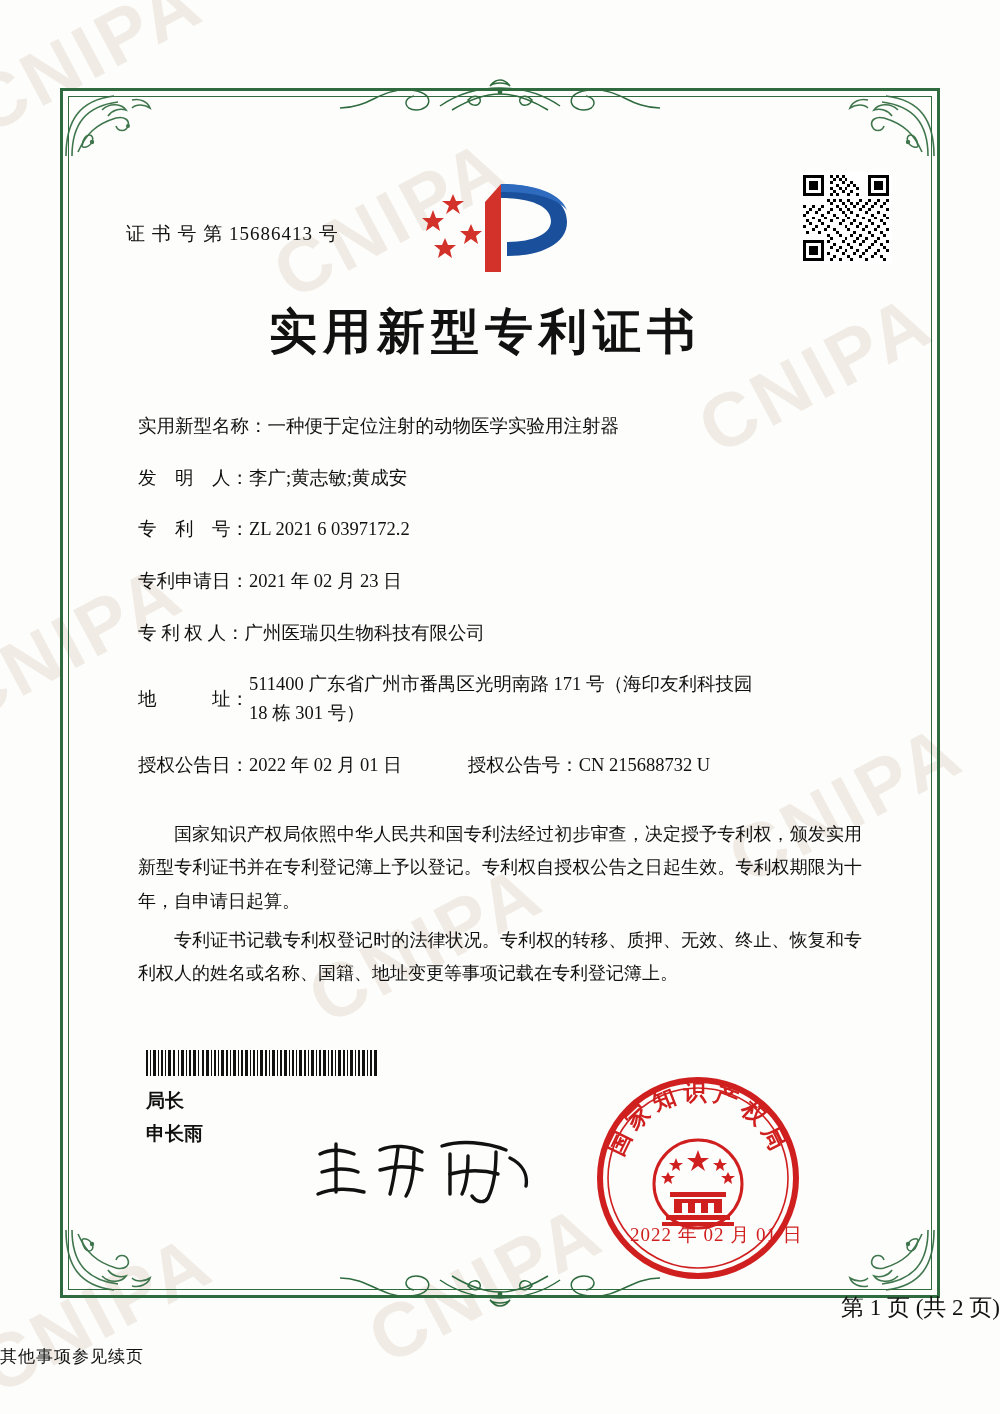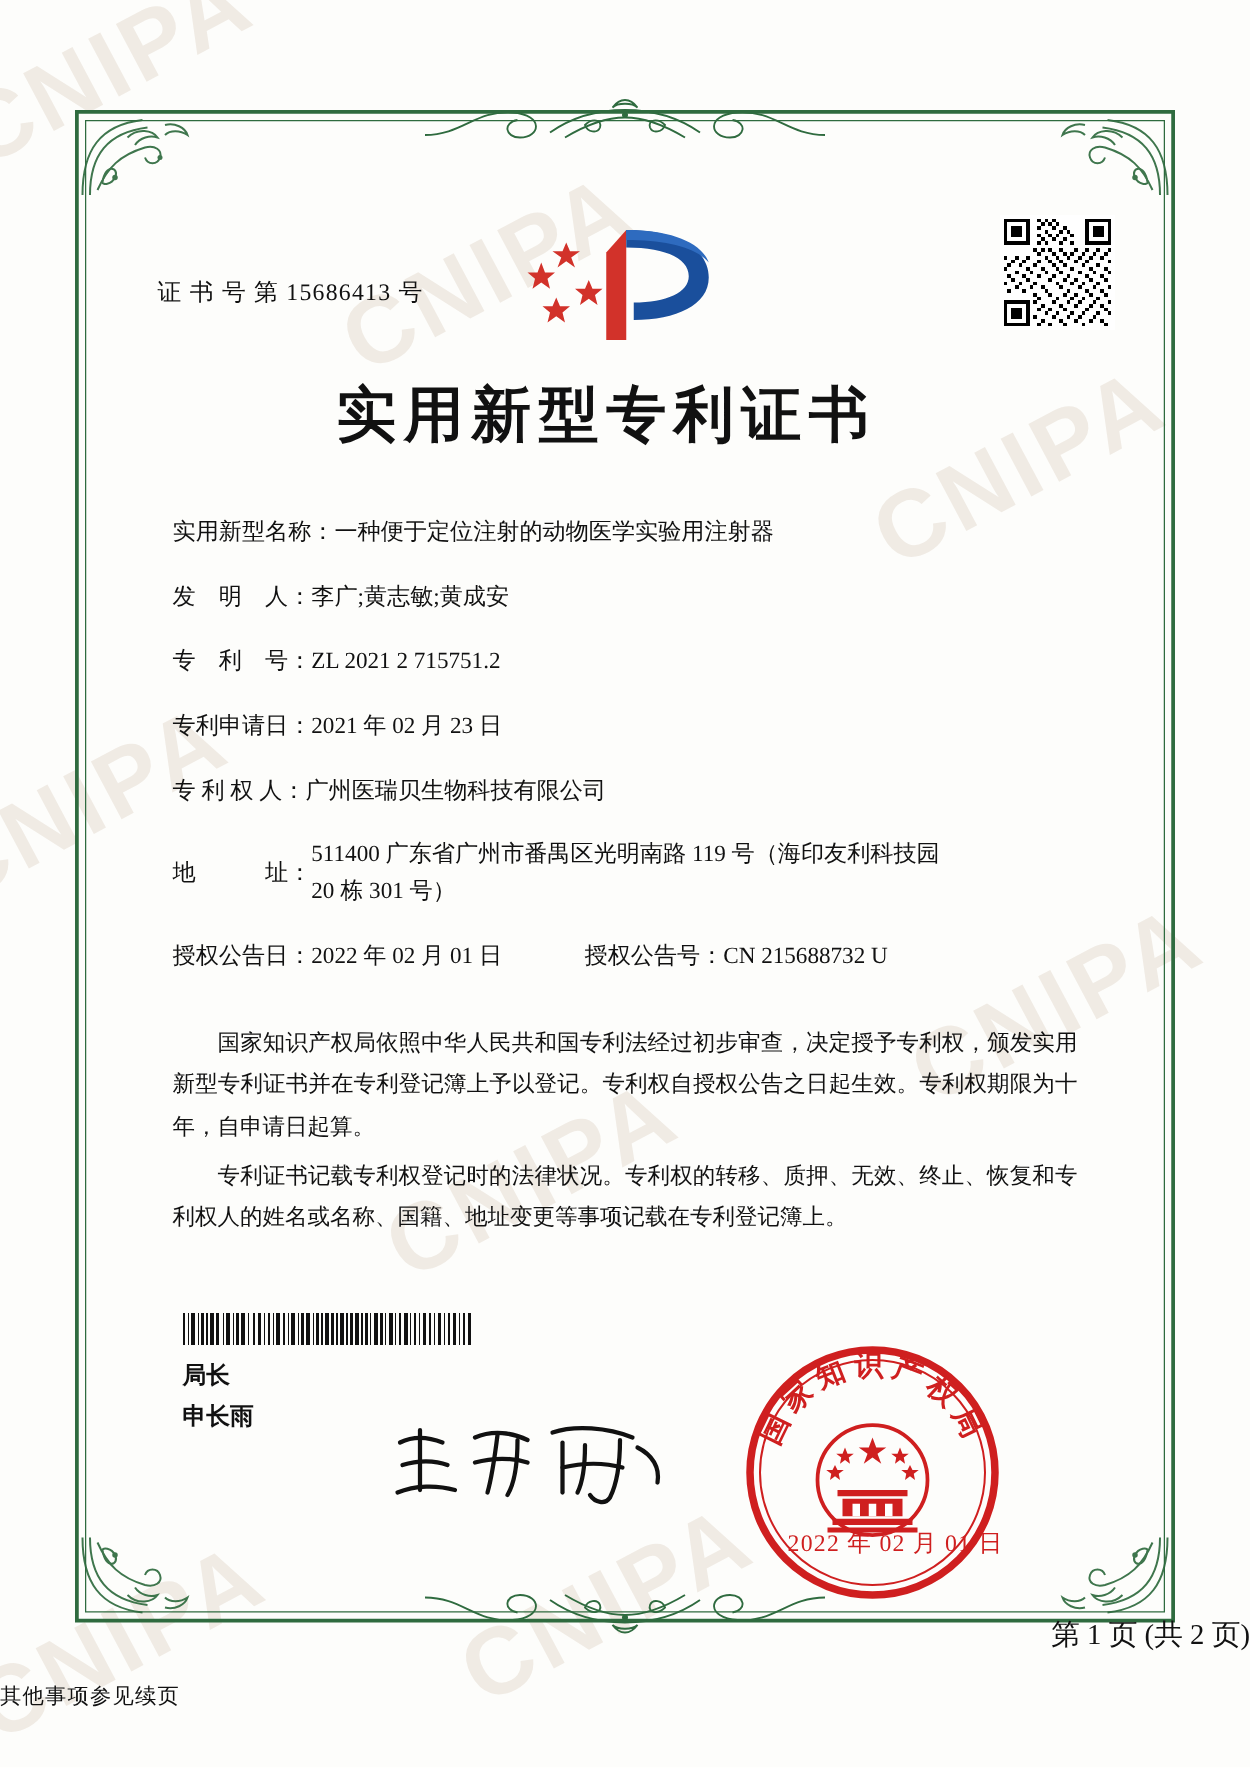"ZL 2021 2 715751.2" span.field-value { text: 2 715751.2 -> 6 0397172.2 }
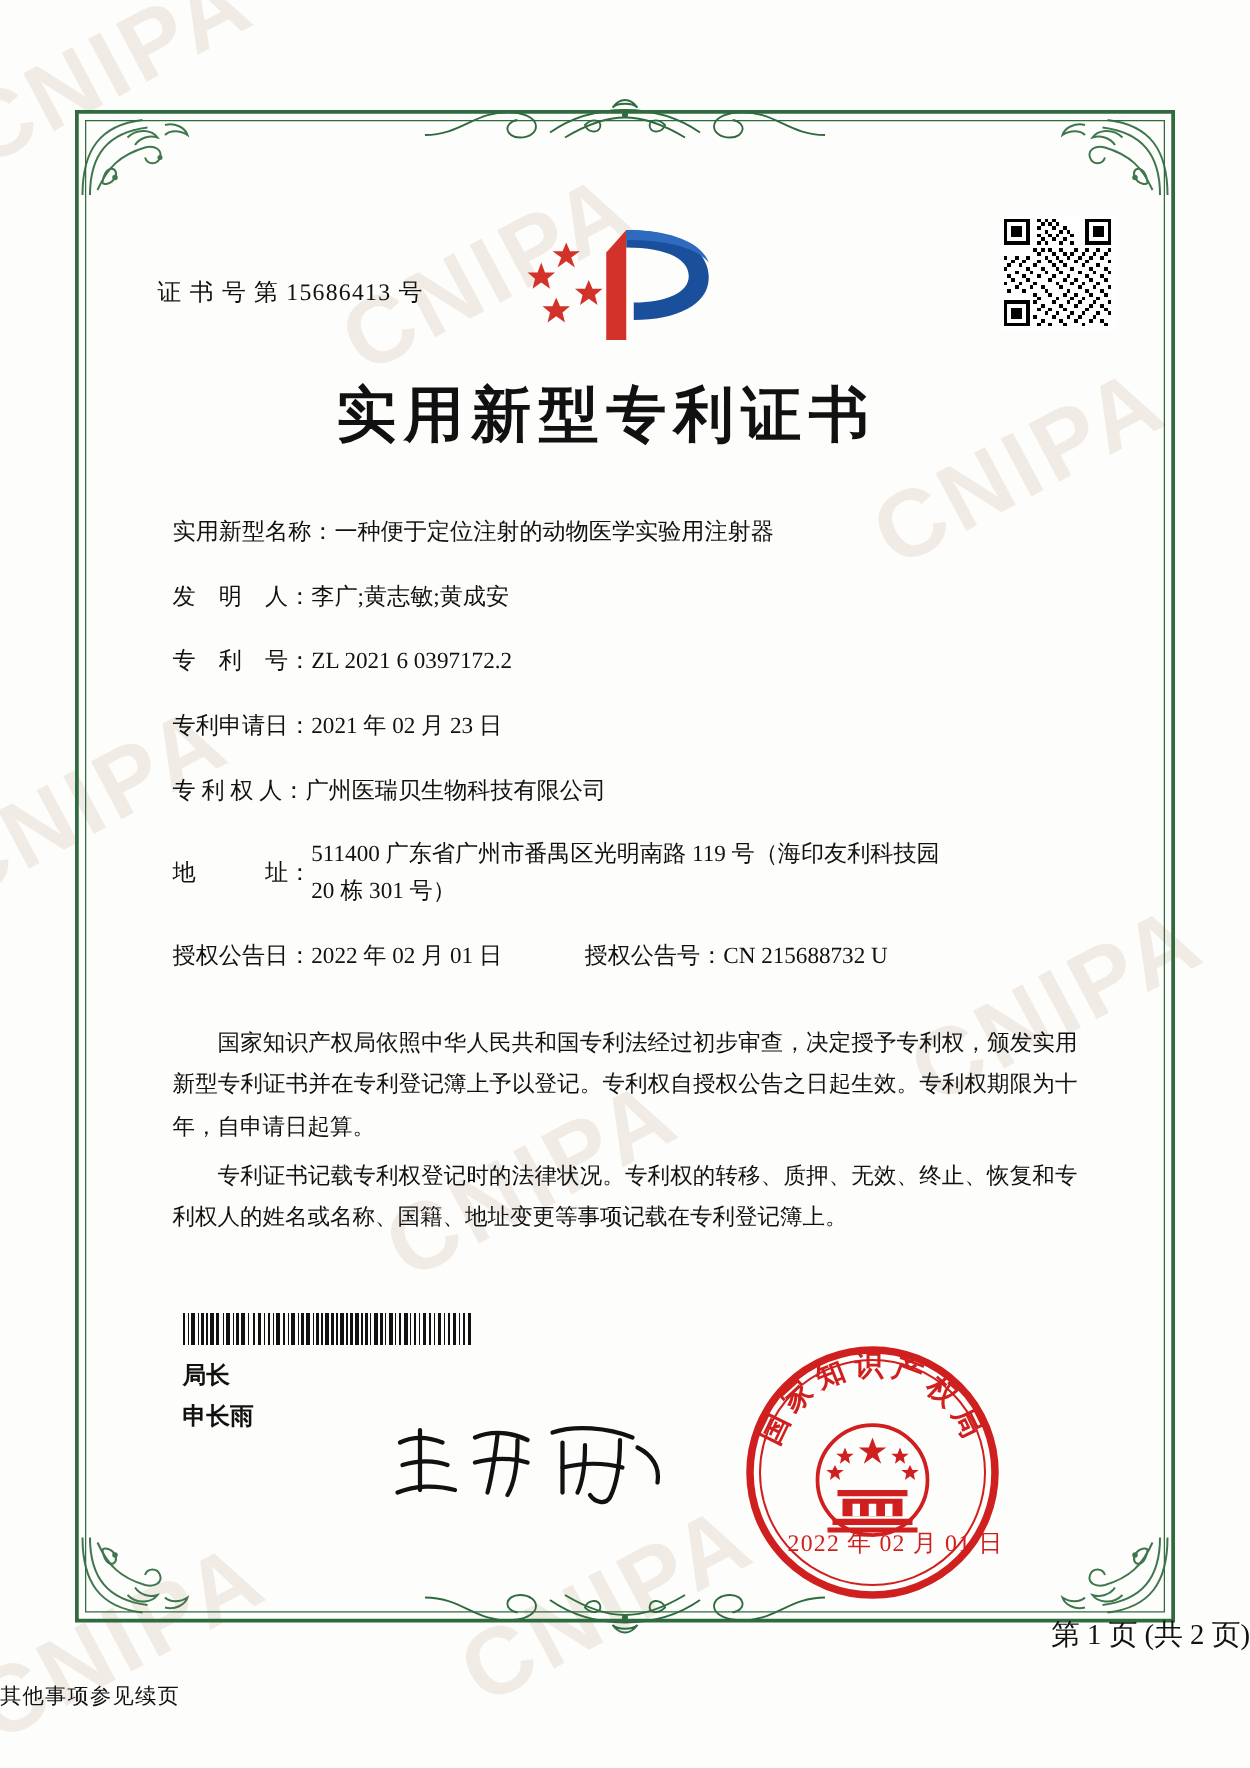"511400 广东省广州市番禺区光明南路 119 号（海印友利科技园 20" span.field-value { text: 119 号（海印友利科技园 20 -> 171 号（海印友利科技园 18 }
